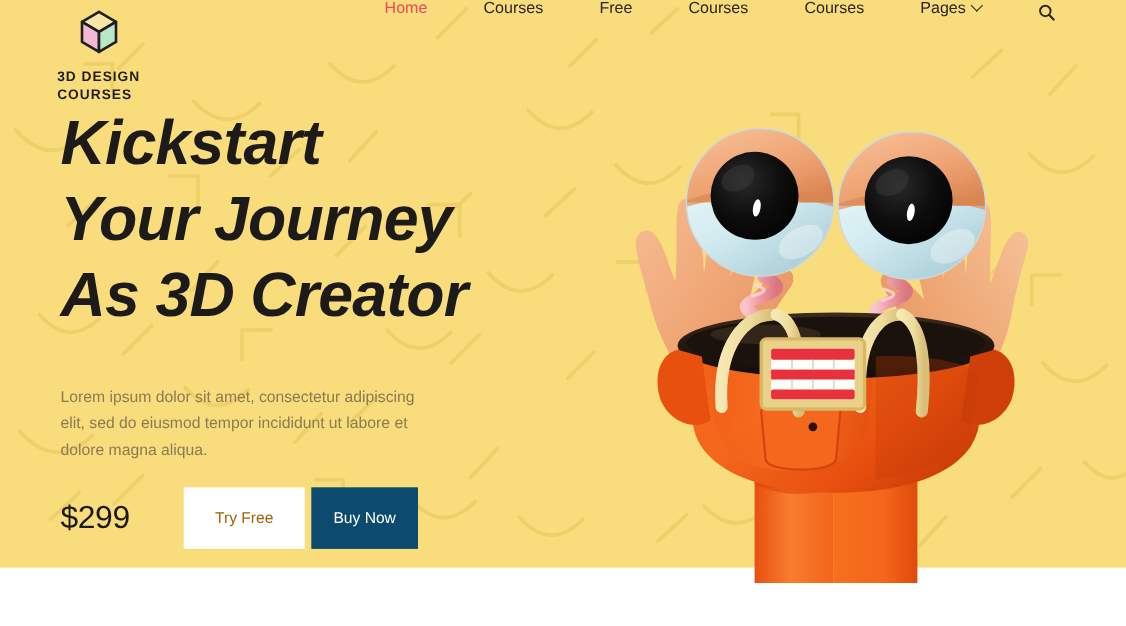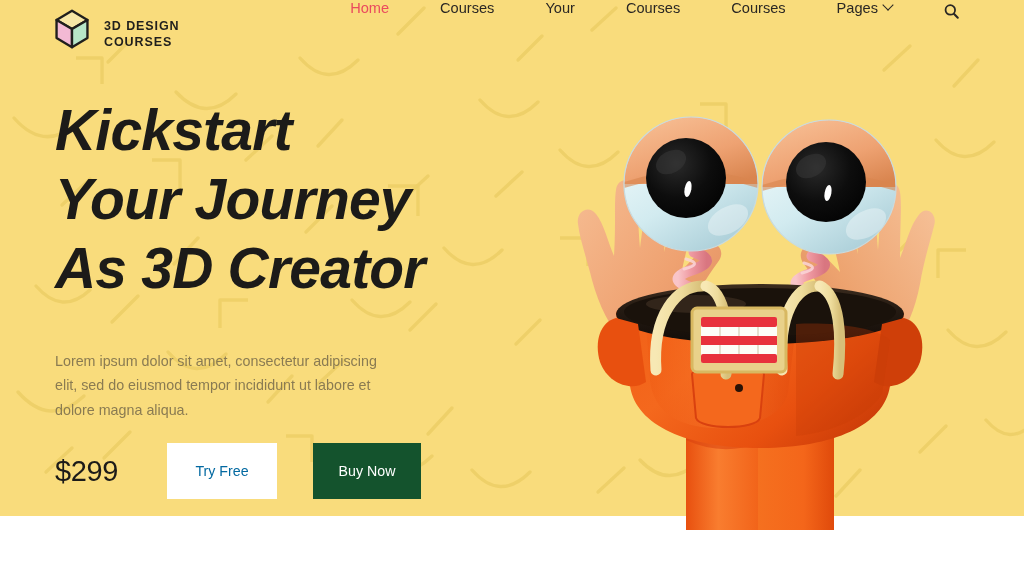"Your" a.nav-link { text: Your -> Free }
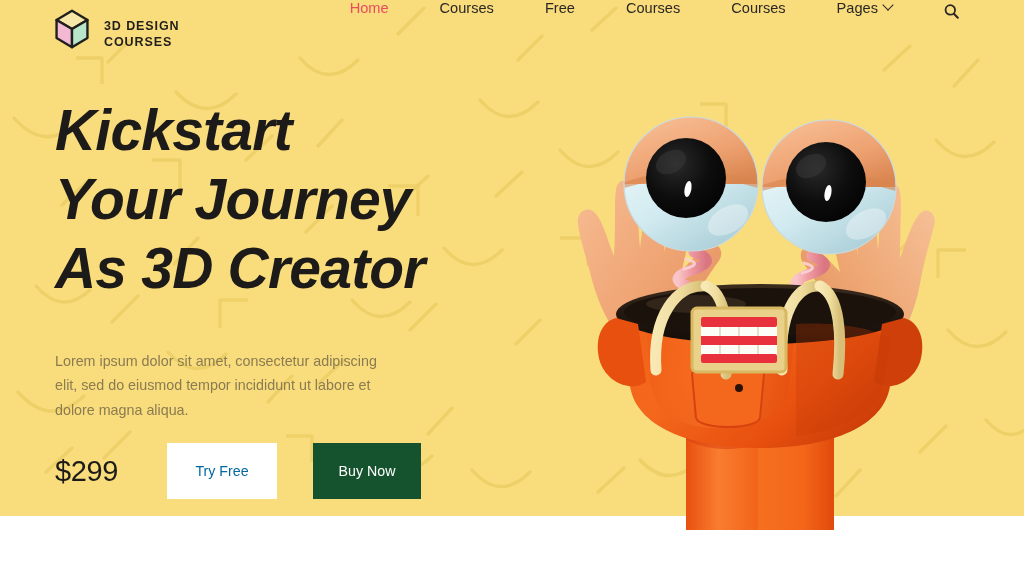"3D DESIGN" #brand { align-items: flex-end -> center; flex-direction: none -> column }
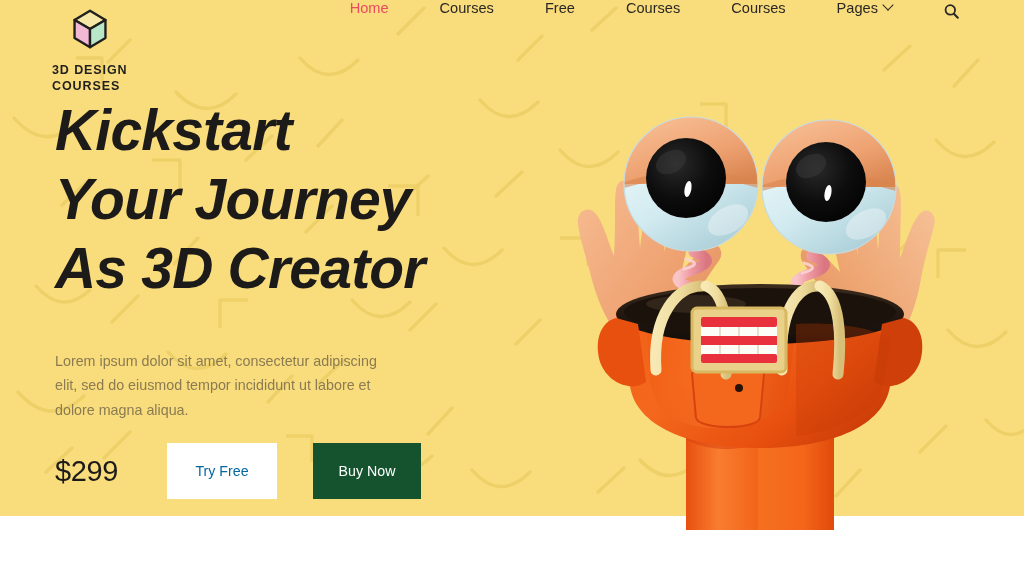"Try Free" #btn-try-free { color: #0369a1 -> #a16207 }
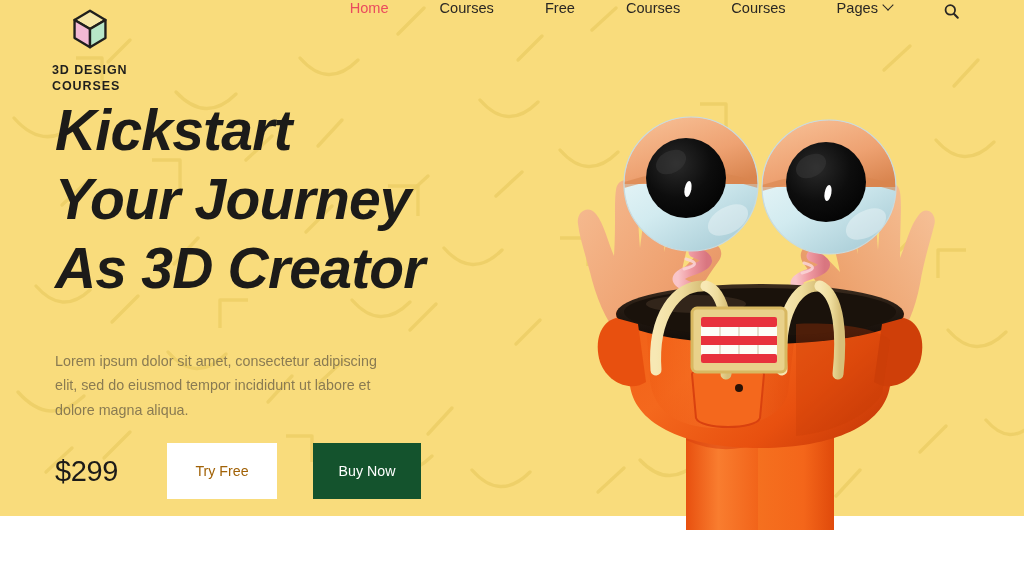"Buy Now" #btn-buy-now { background: #14532d -> #0c4a6e; margin-left: 36px -> 6px; width: 108px -> 97px }
